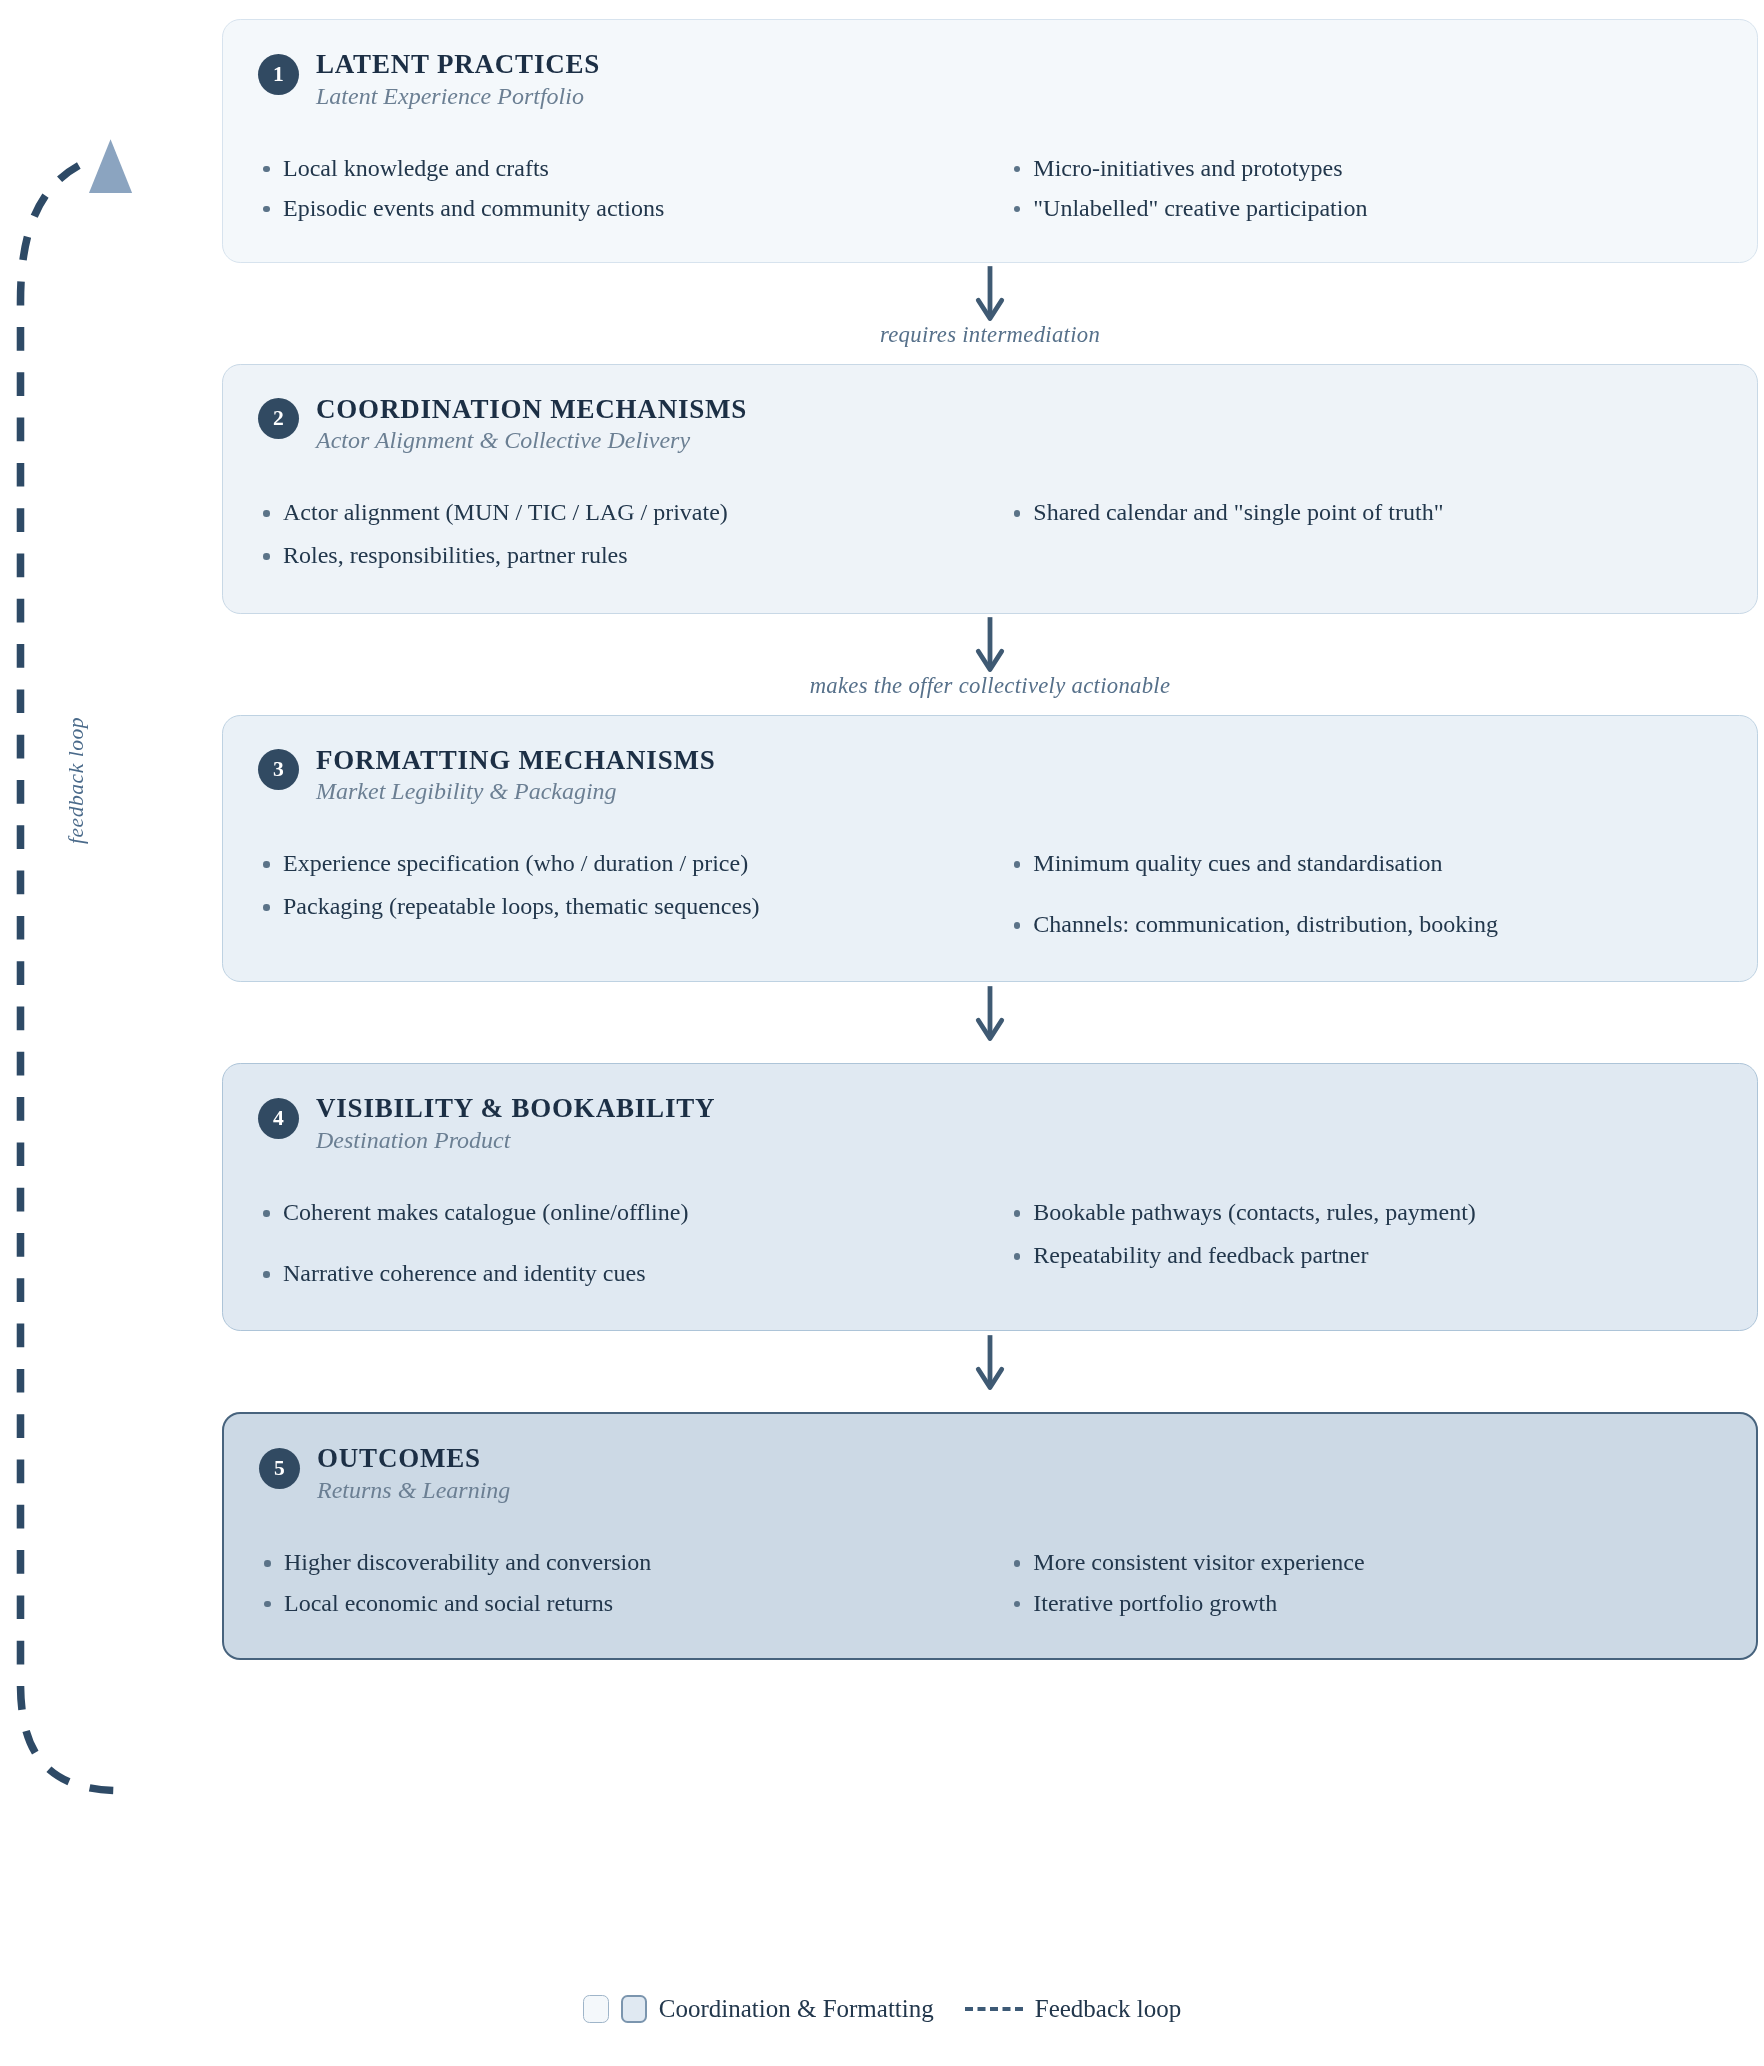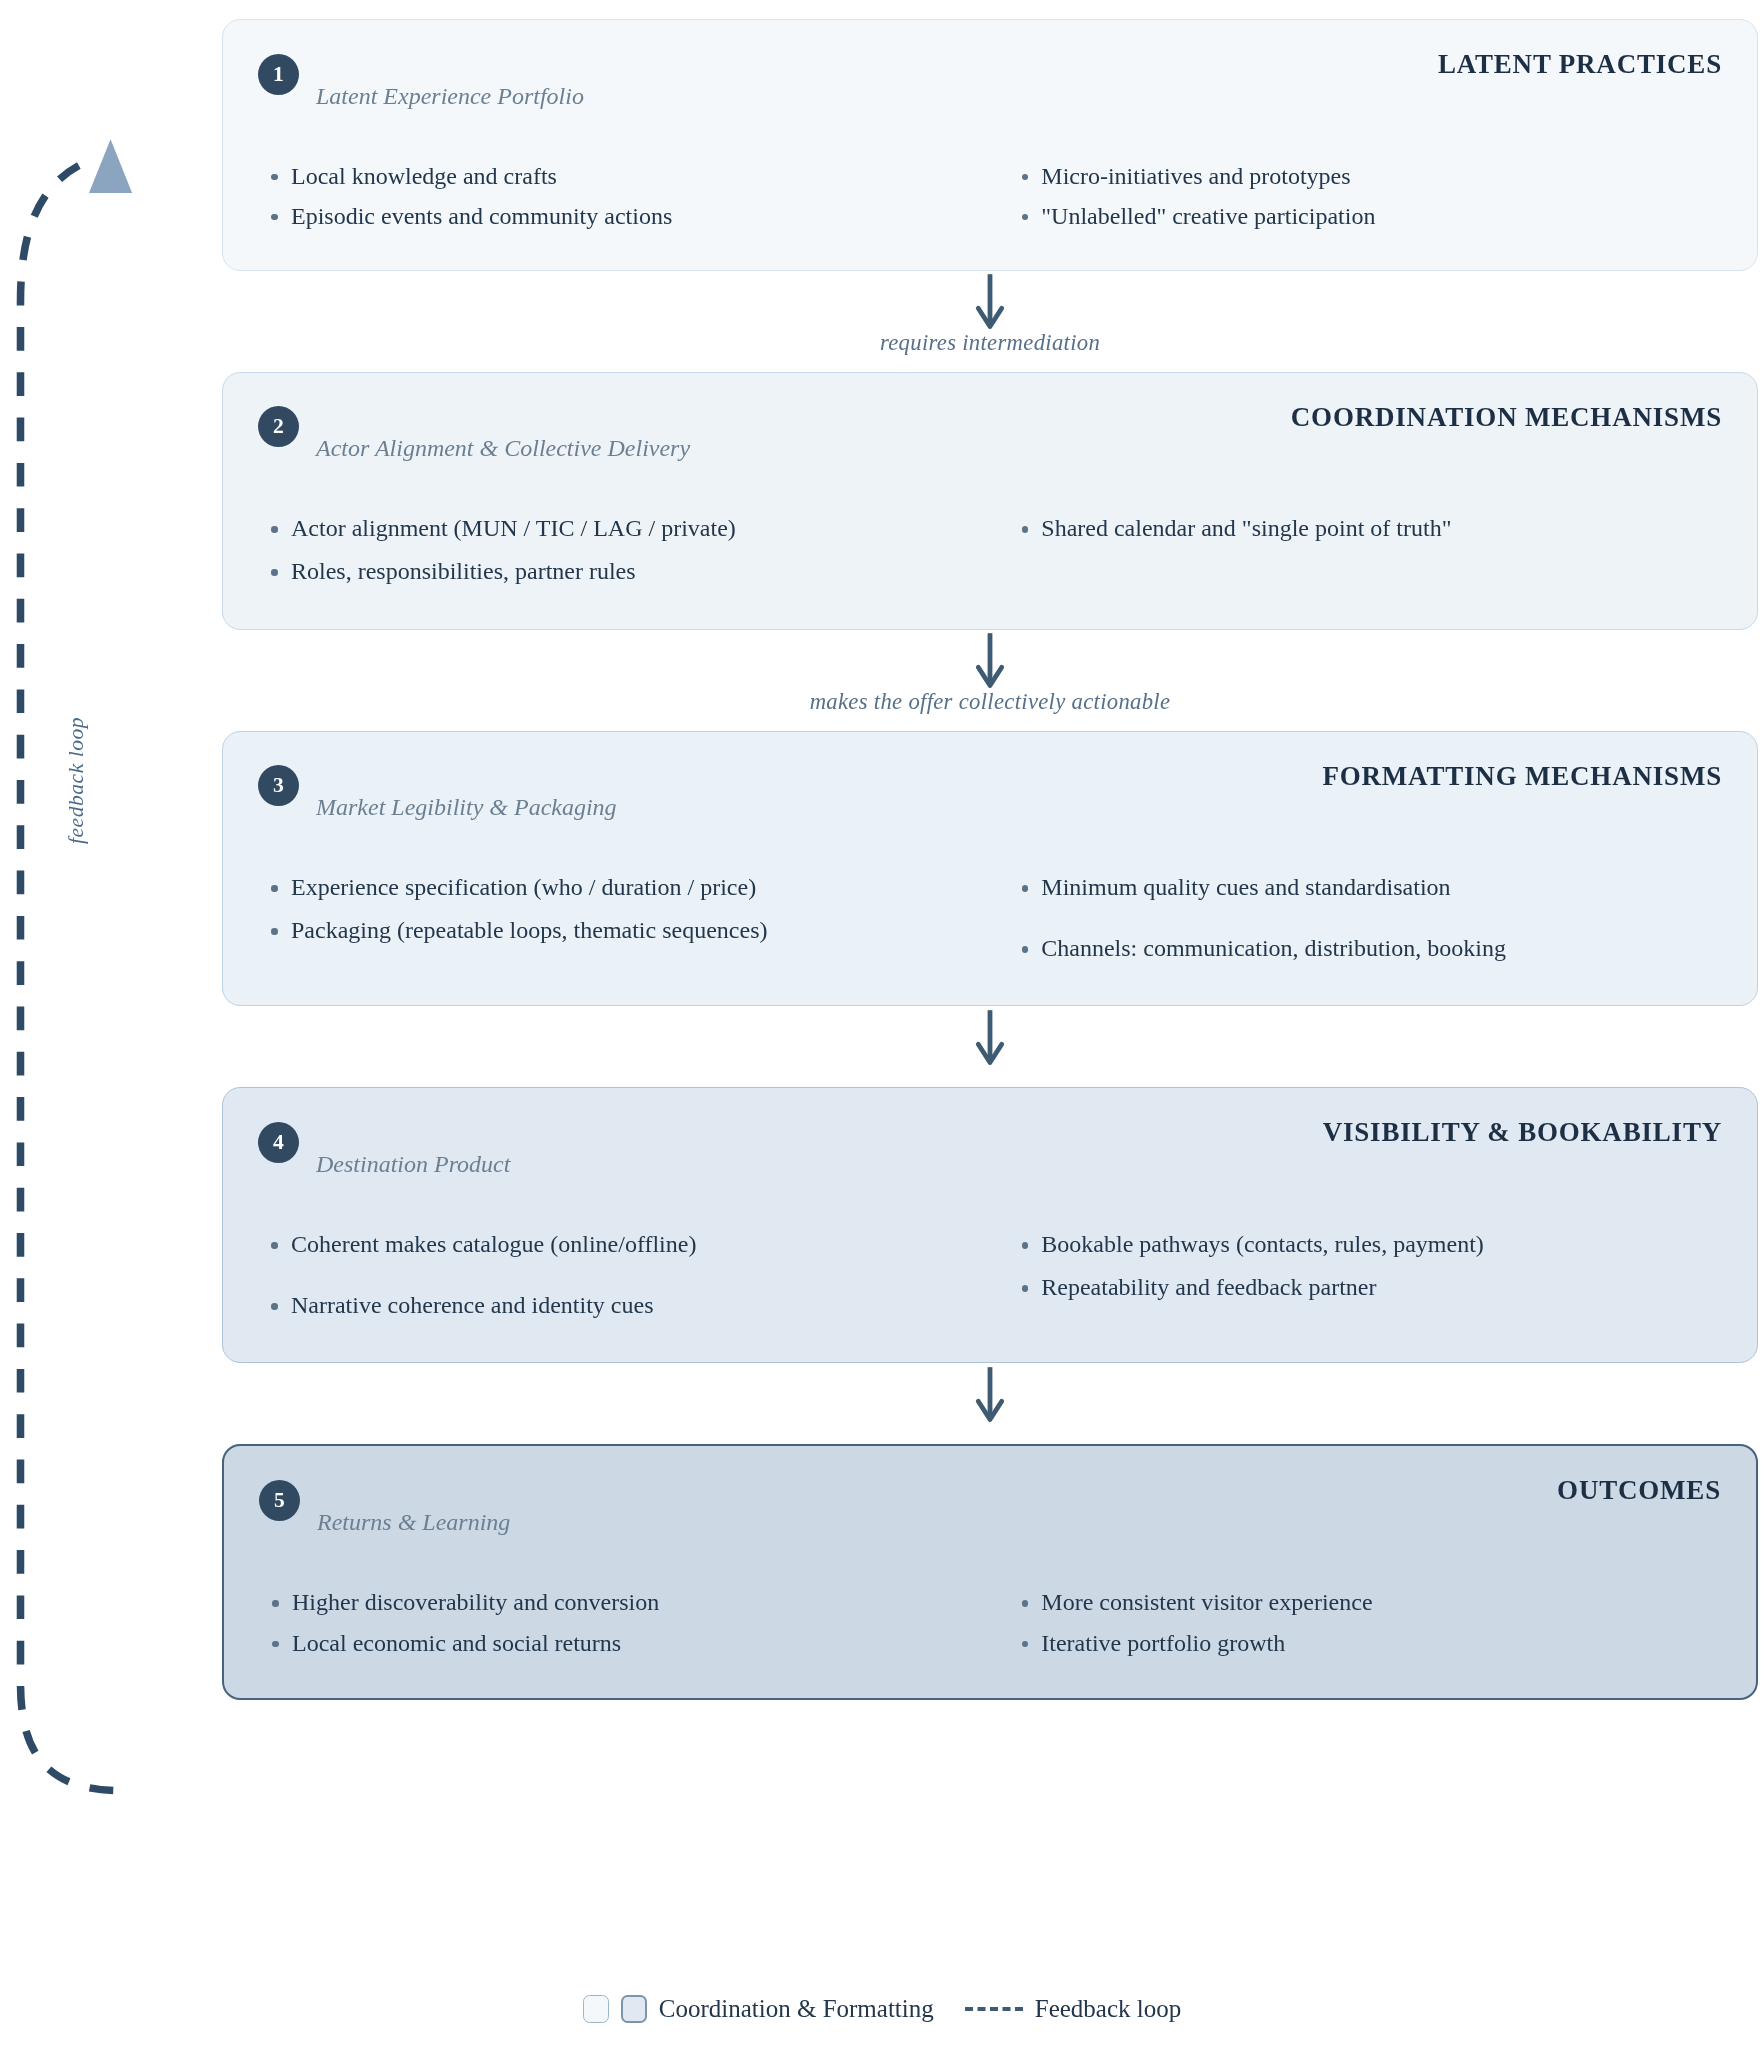"LATENT PRACTICES" .stage-title { text-align: right -> none }
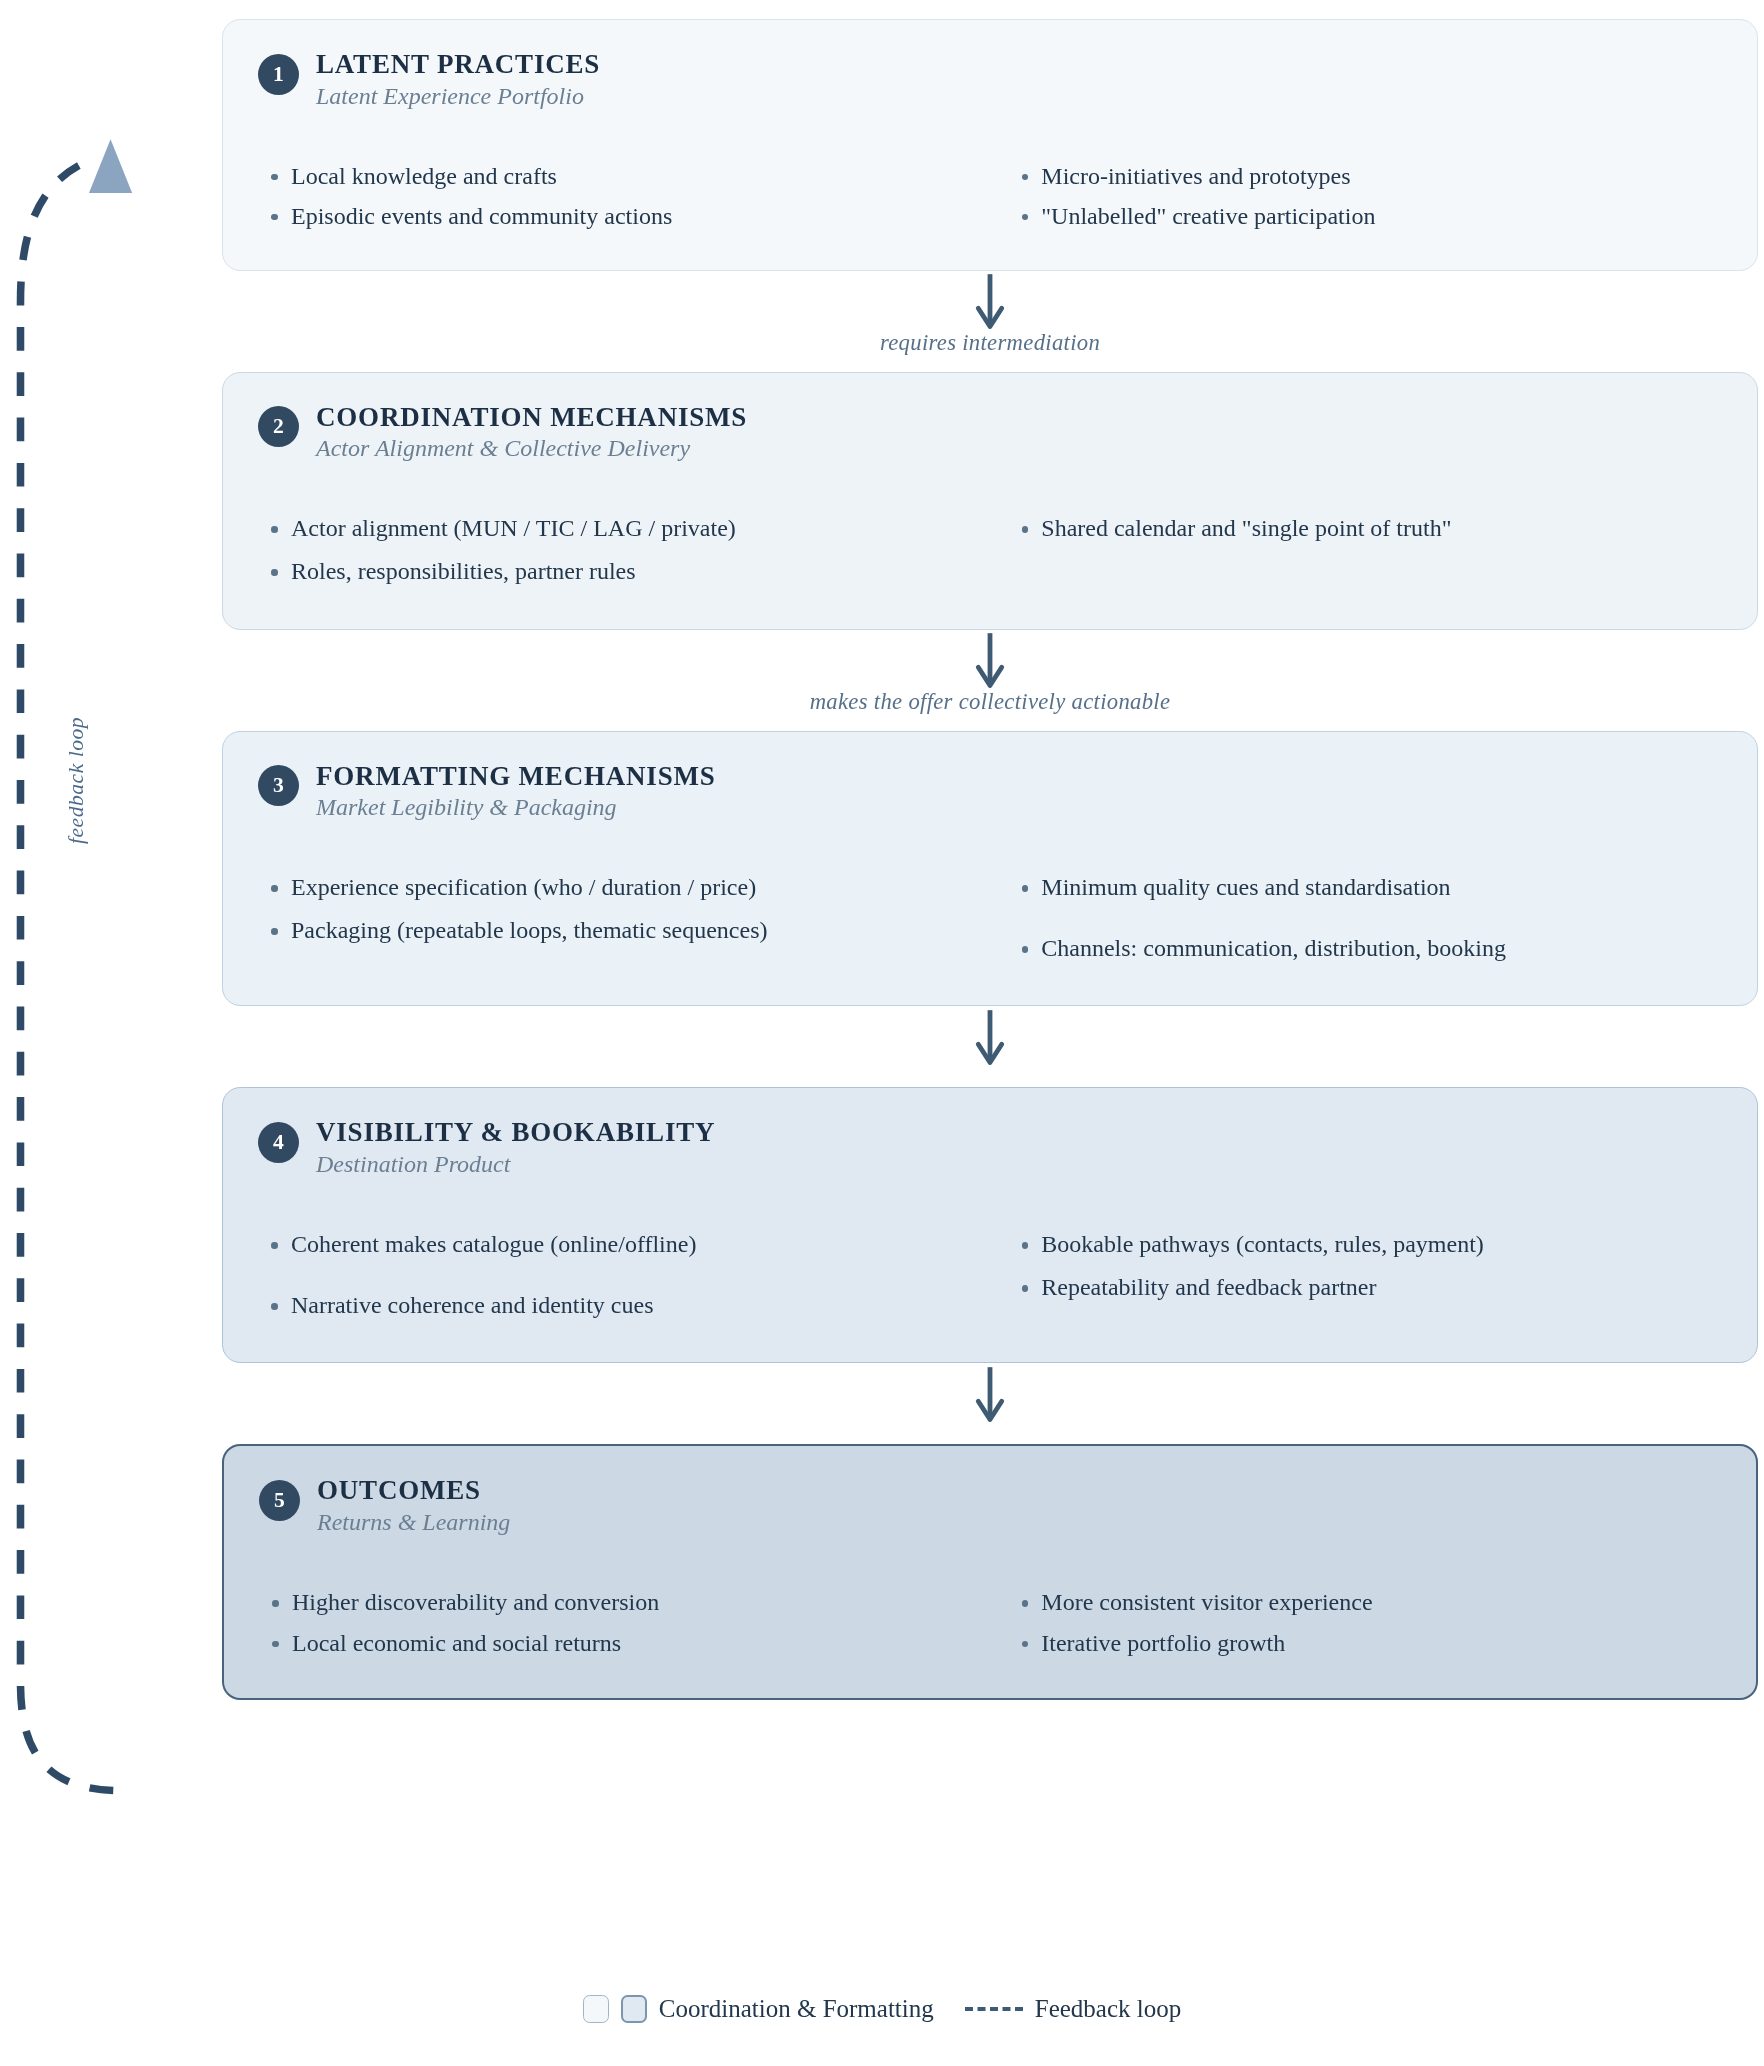"Local knowledge and crafts" ul.items { margin: 8px -> 0 }
